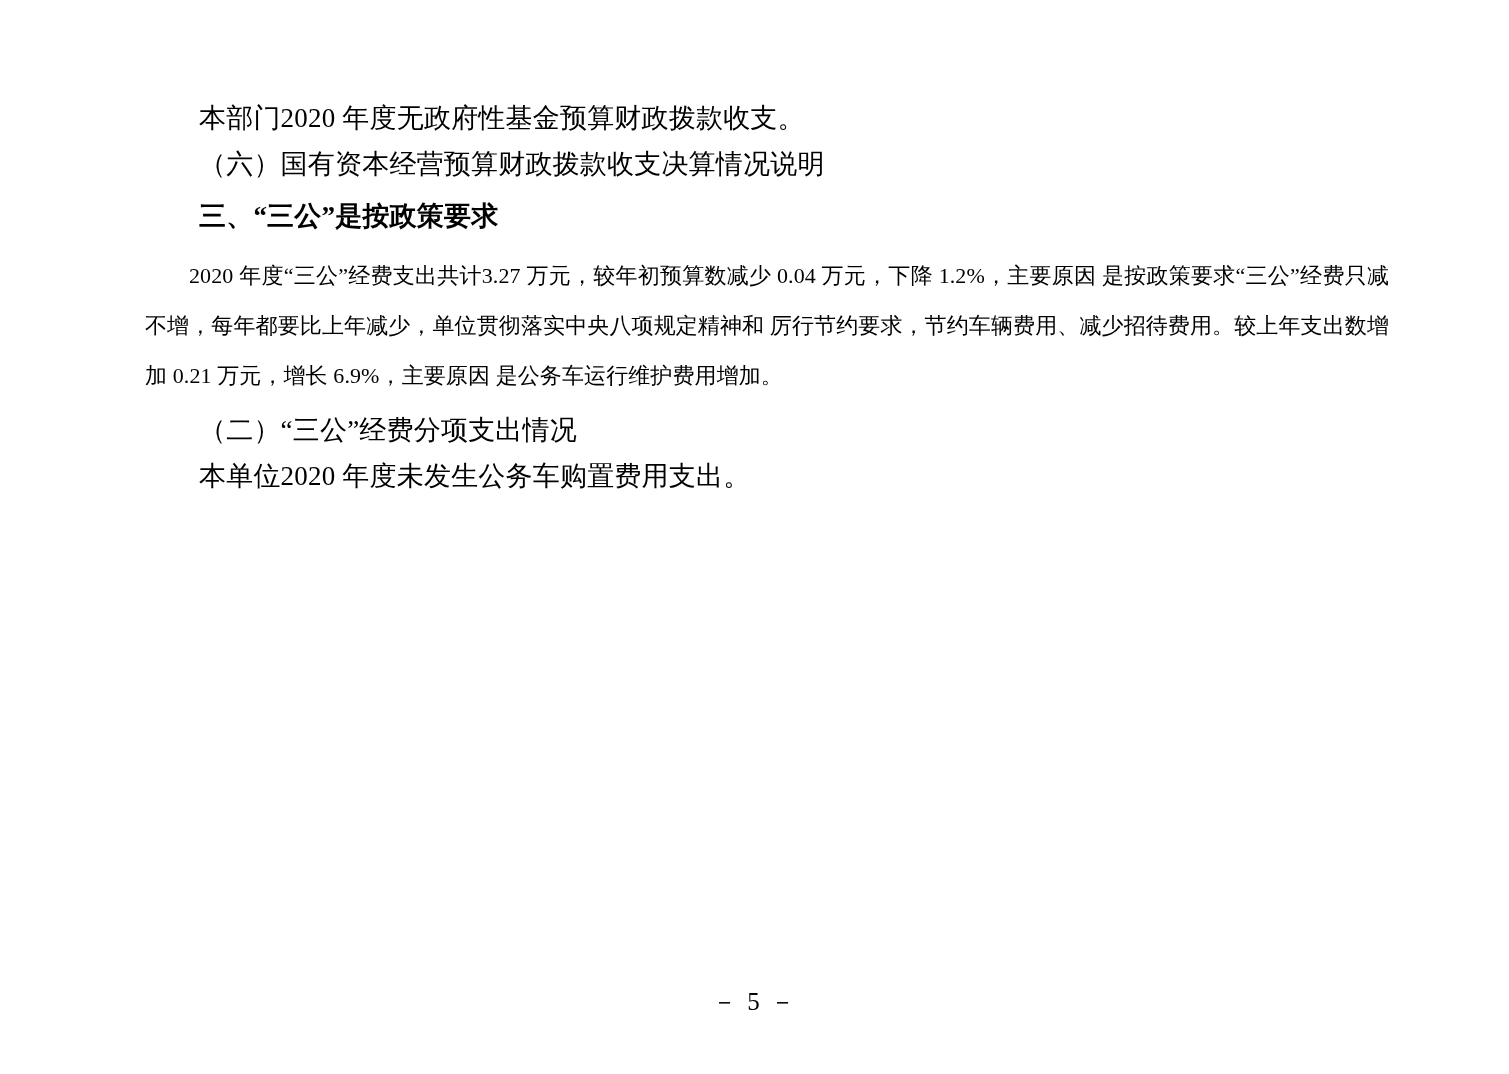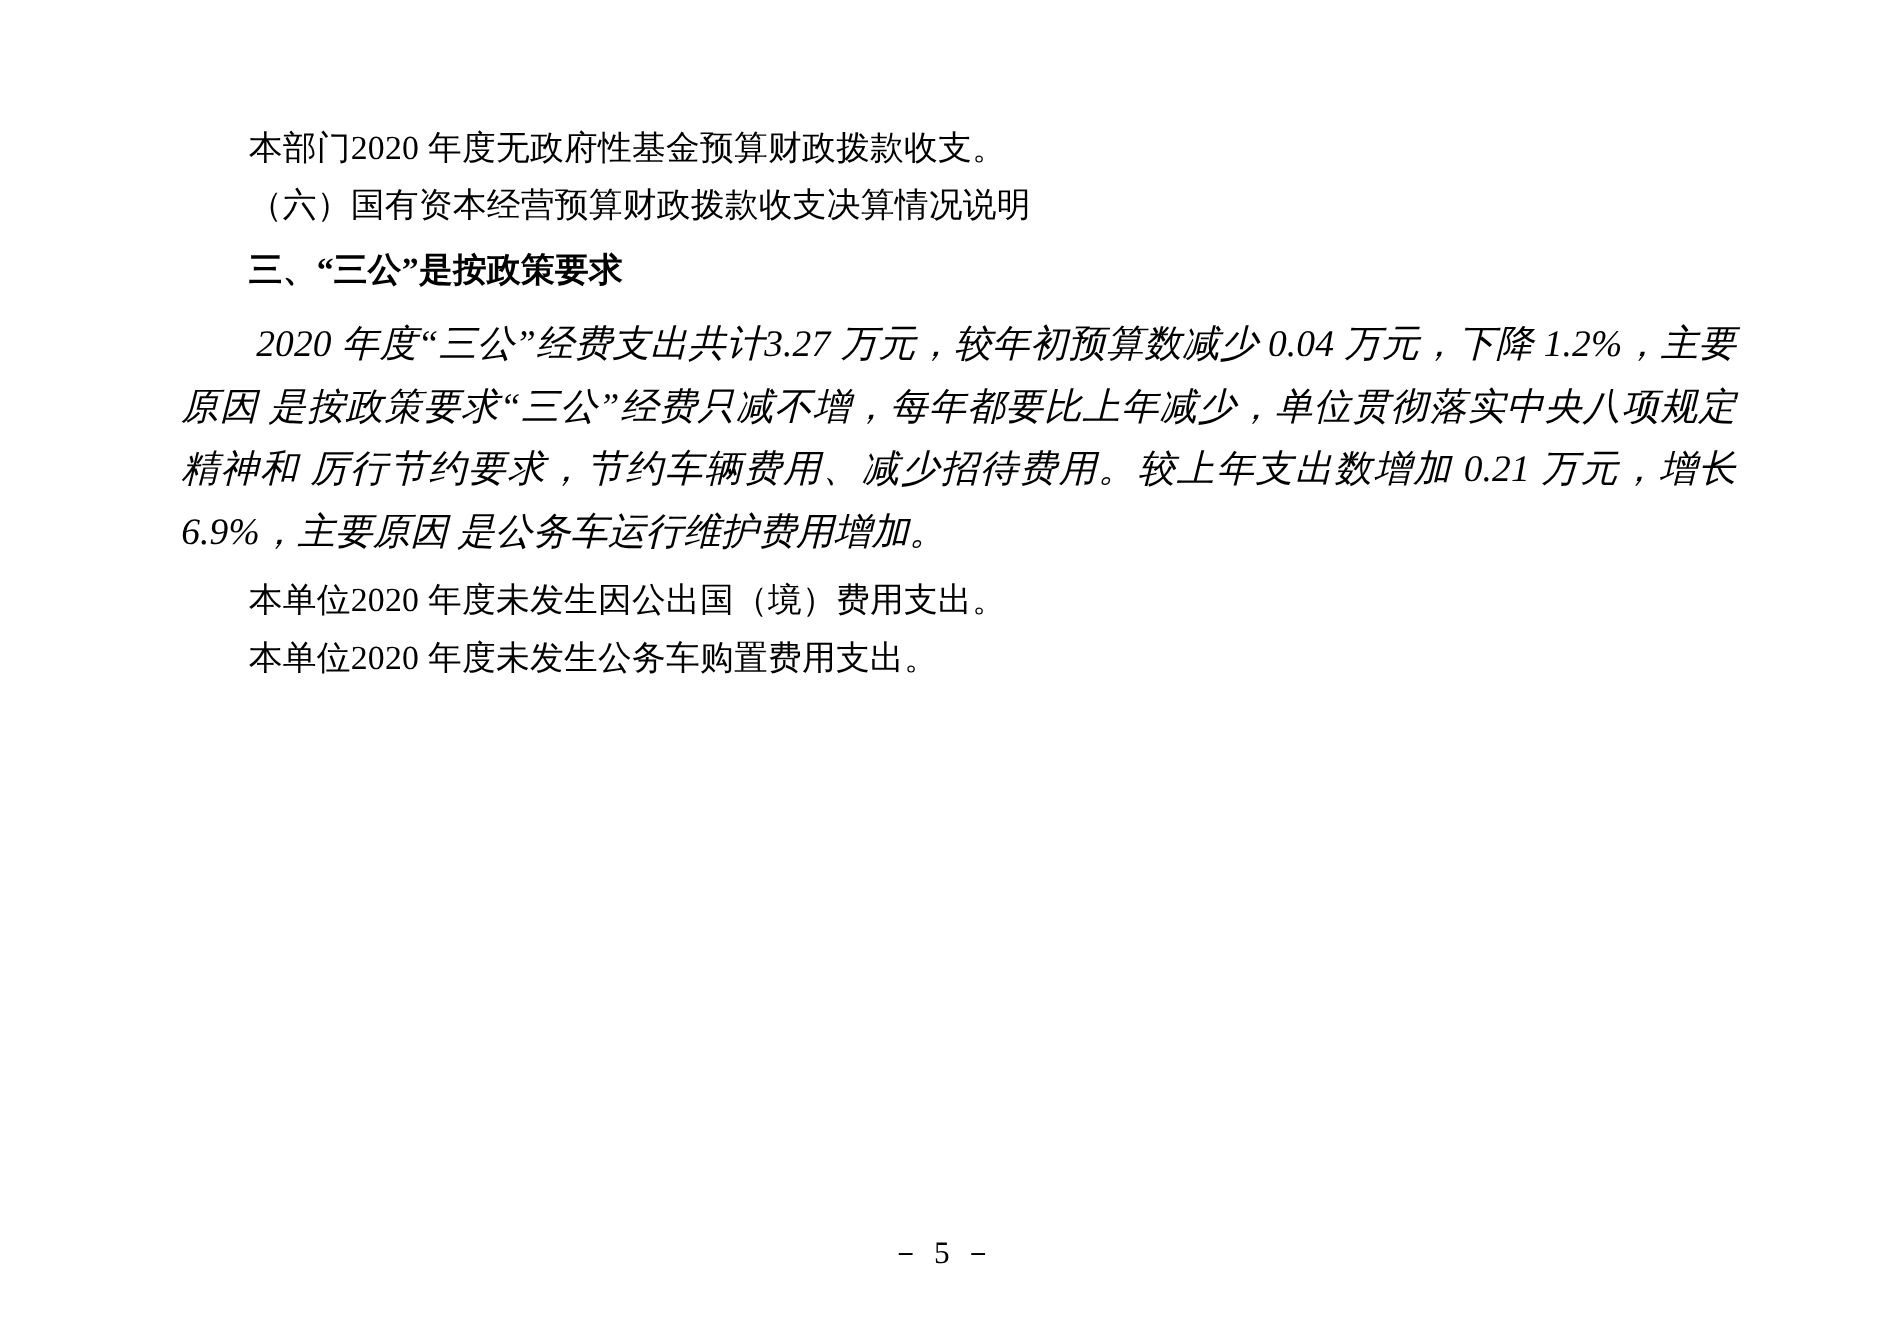"2020 年度“三公”经费支出共计3.27 万元，较年初预算数减少 0.04" .para { font-size: 30px -> 22px; font-style: italic -> none }
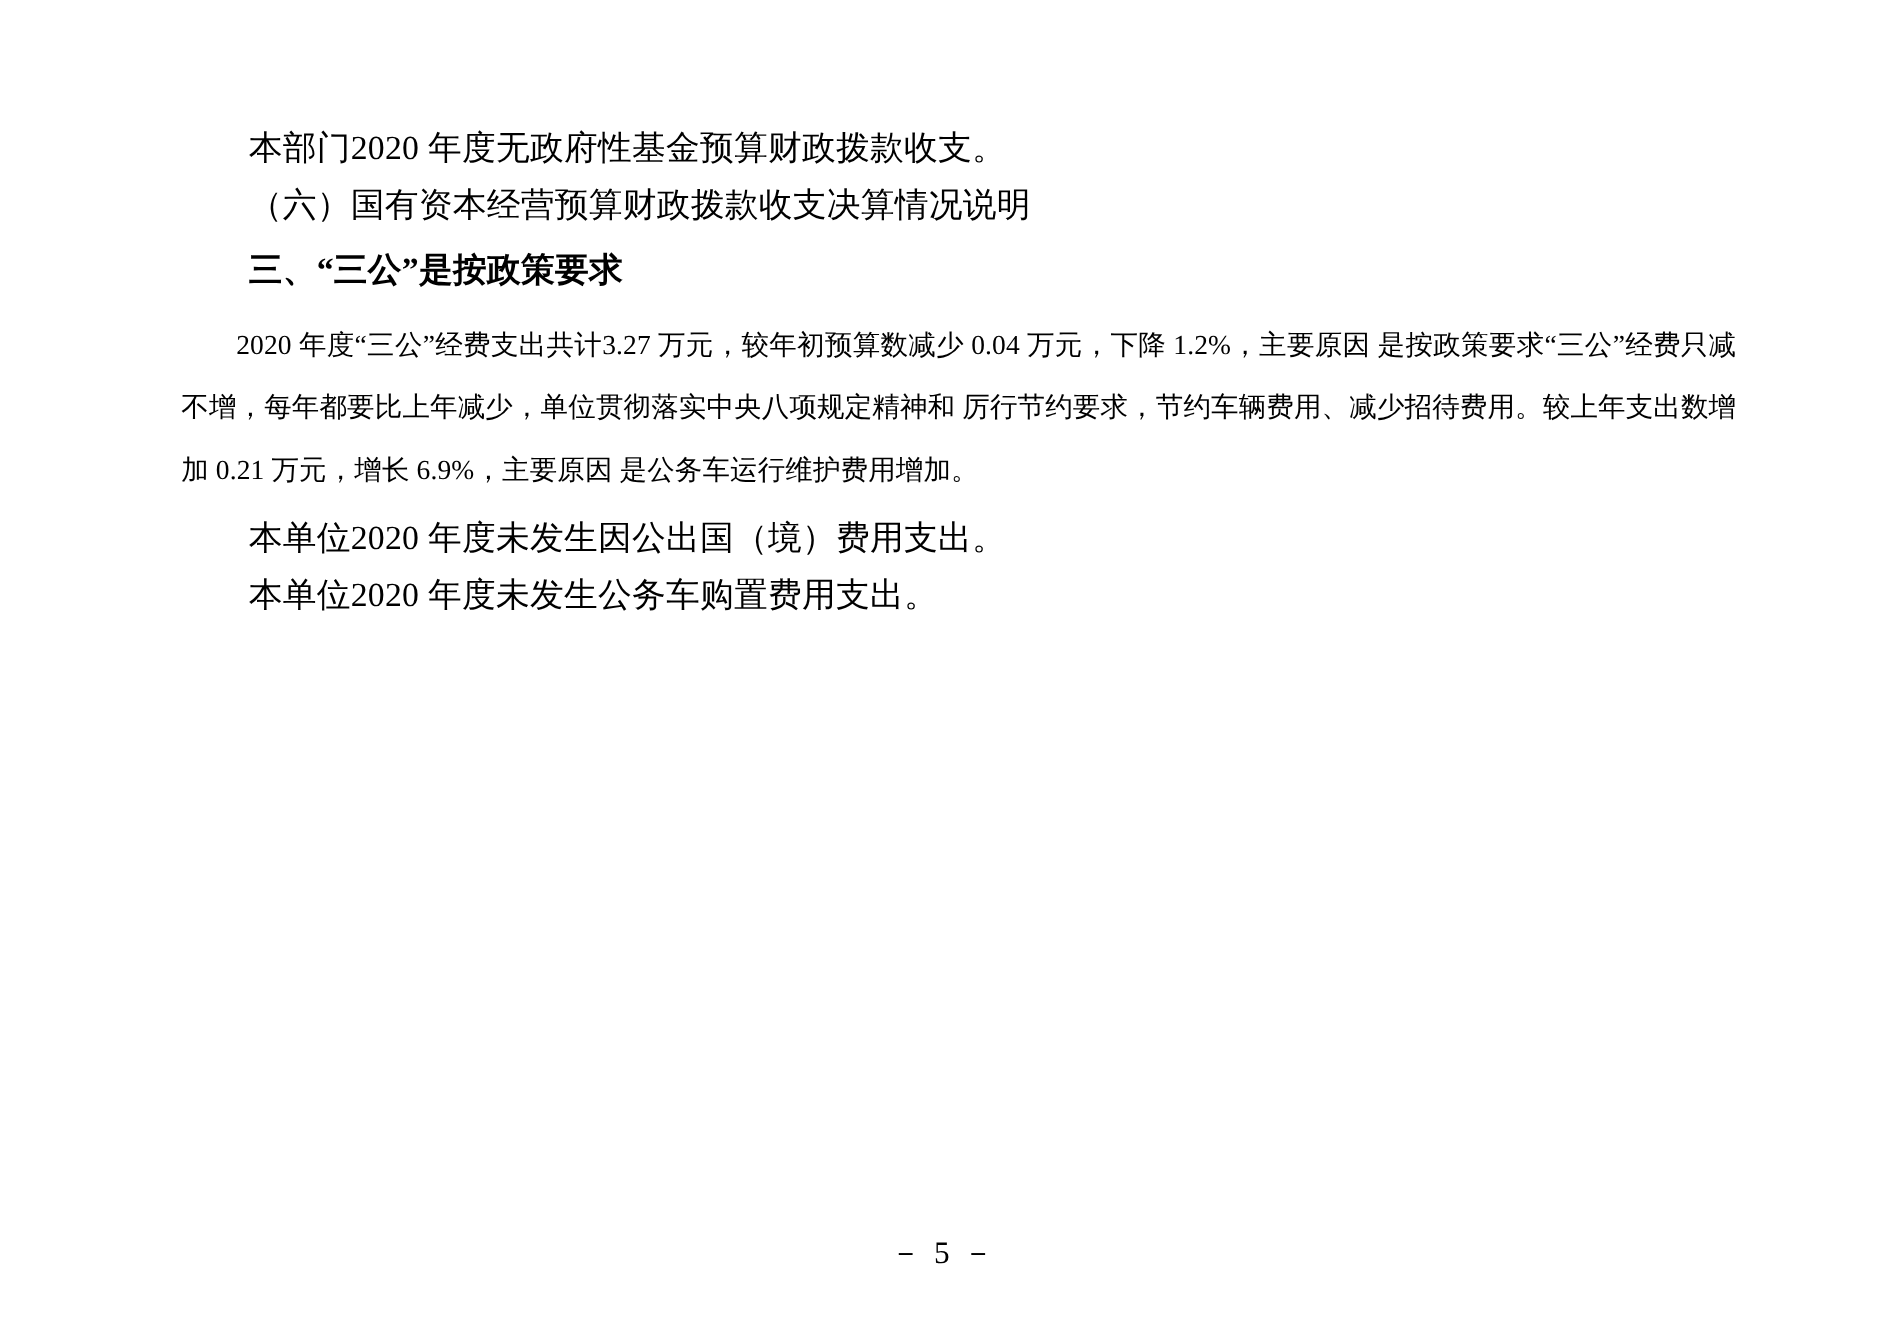"（二）“三公”经费分项支出情况" div.line { html: none -> <div>（二）“三公”经费分项支出情况</div> }
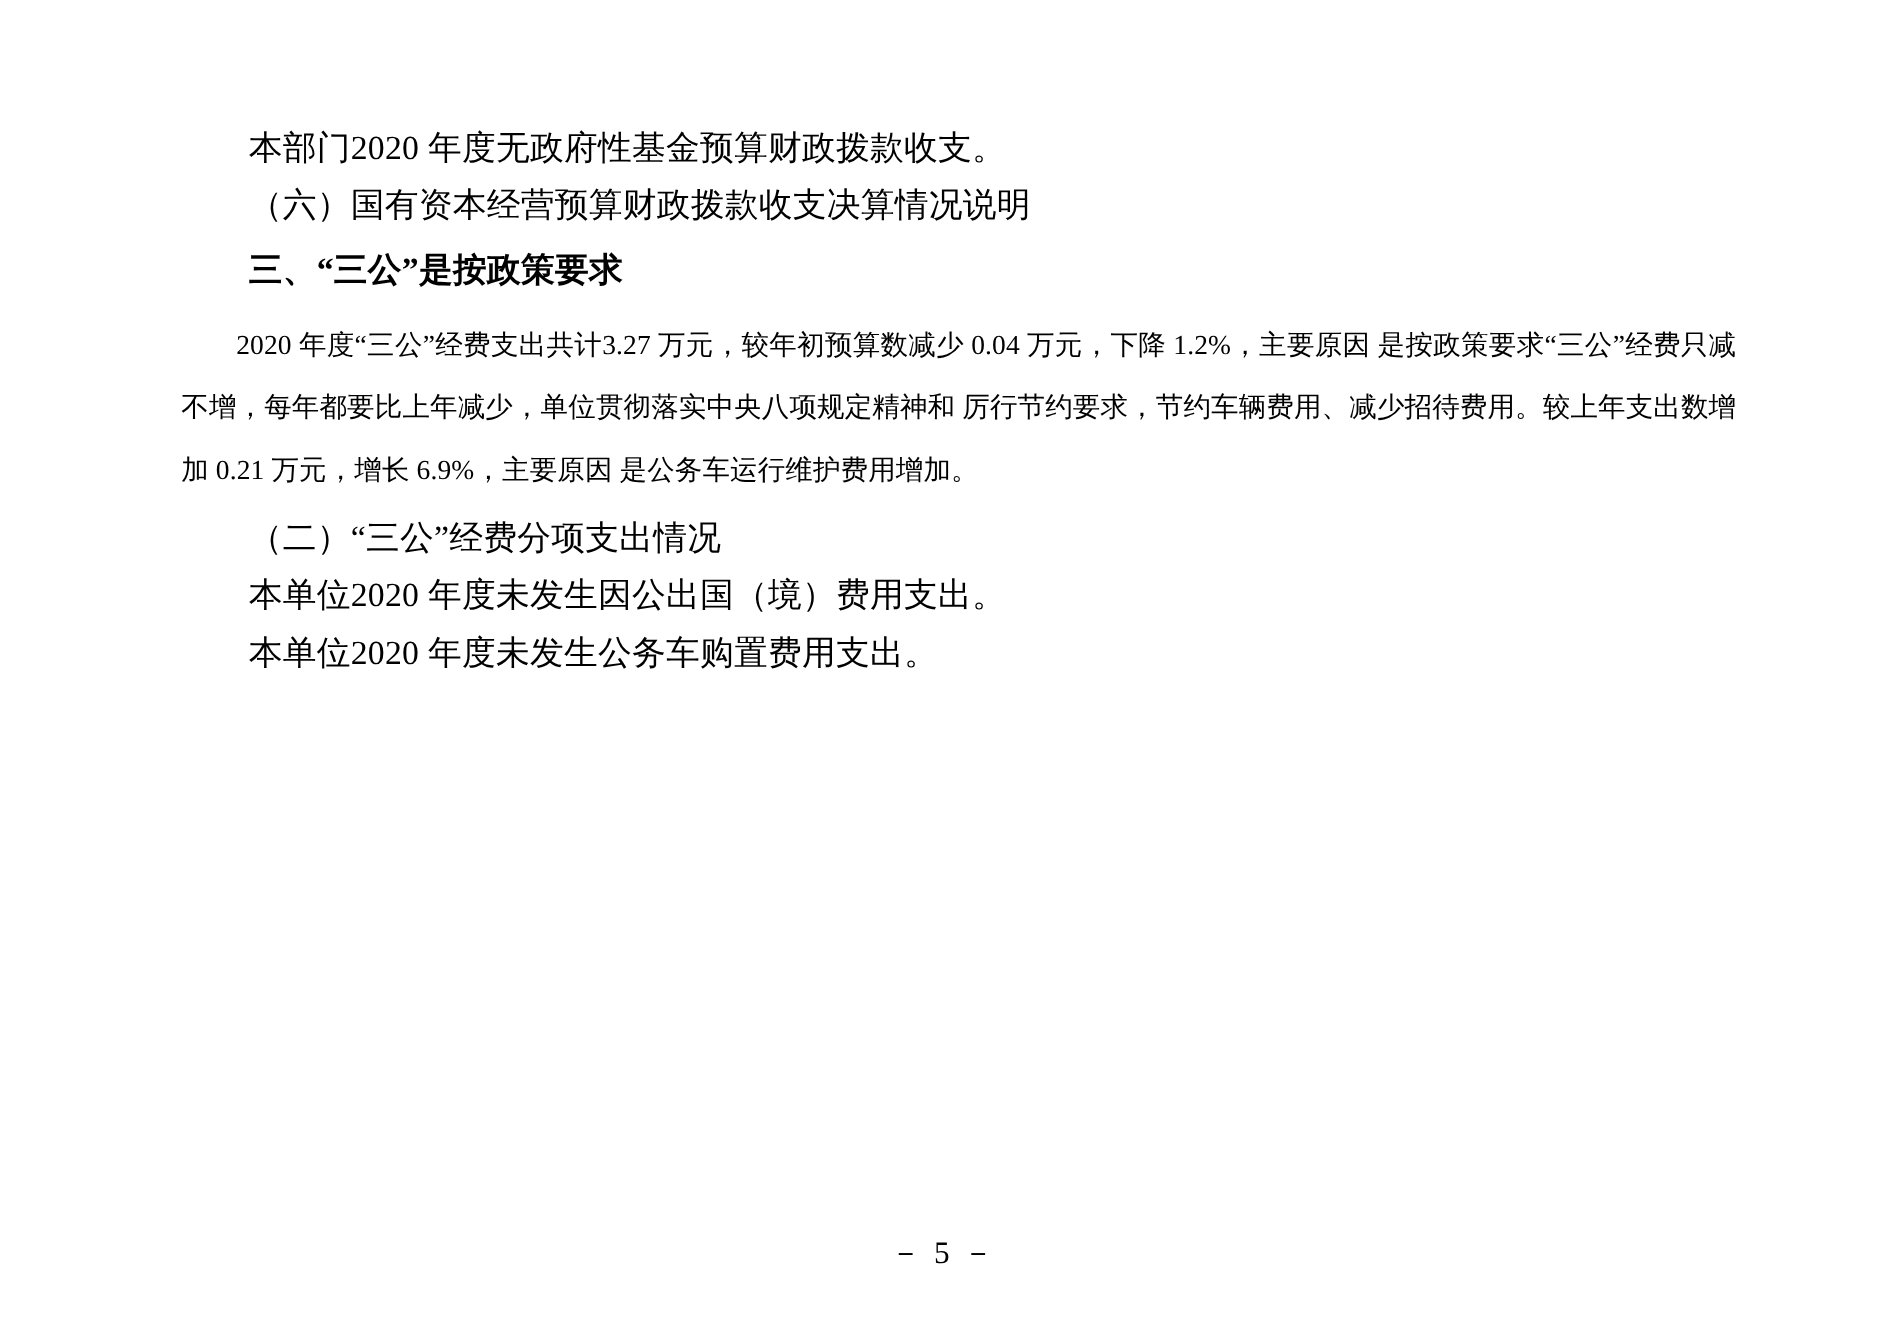"本单位2020 年度未发生因公出国（境）费用支出。" div.line { html: <div>本单位2020 年度未发生因公出国（境）费用支出。</div> -> none }
